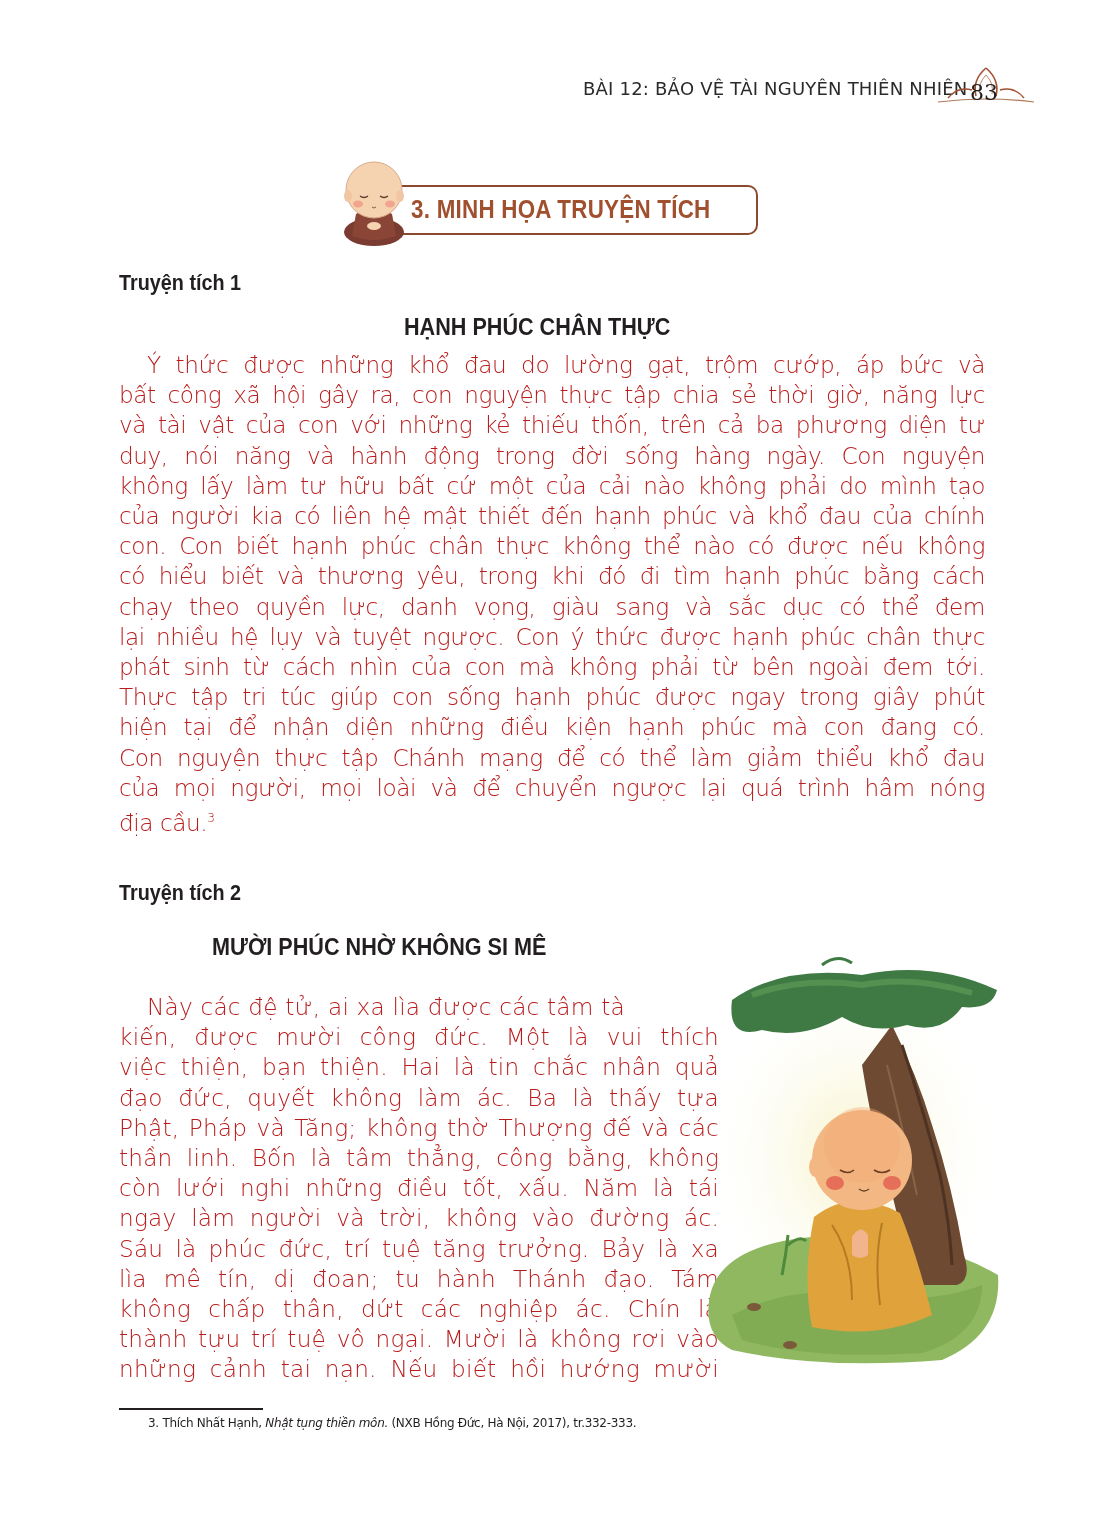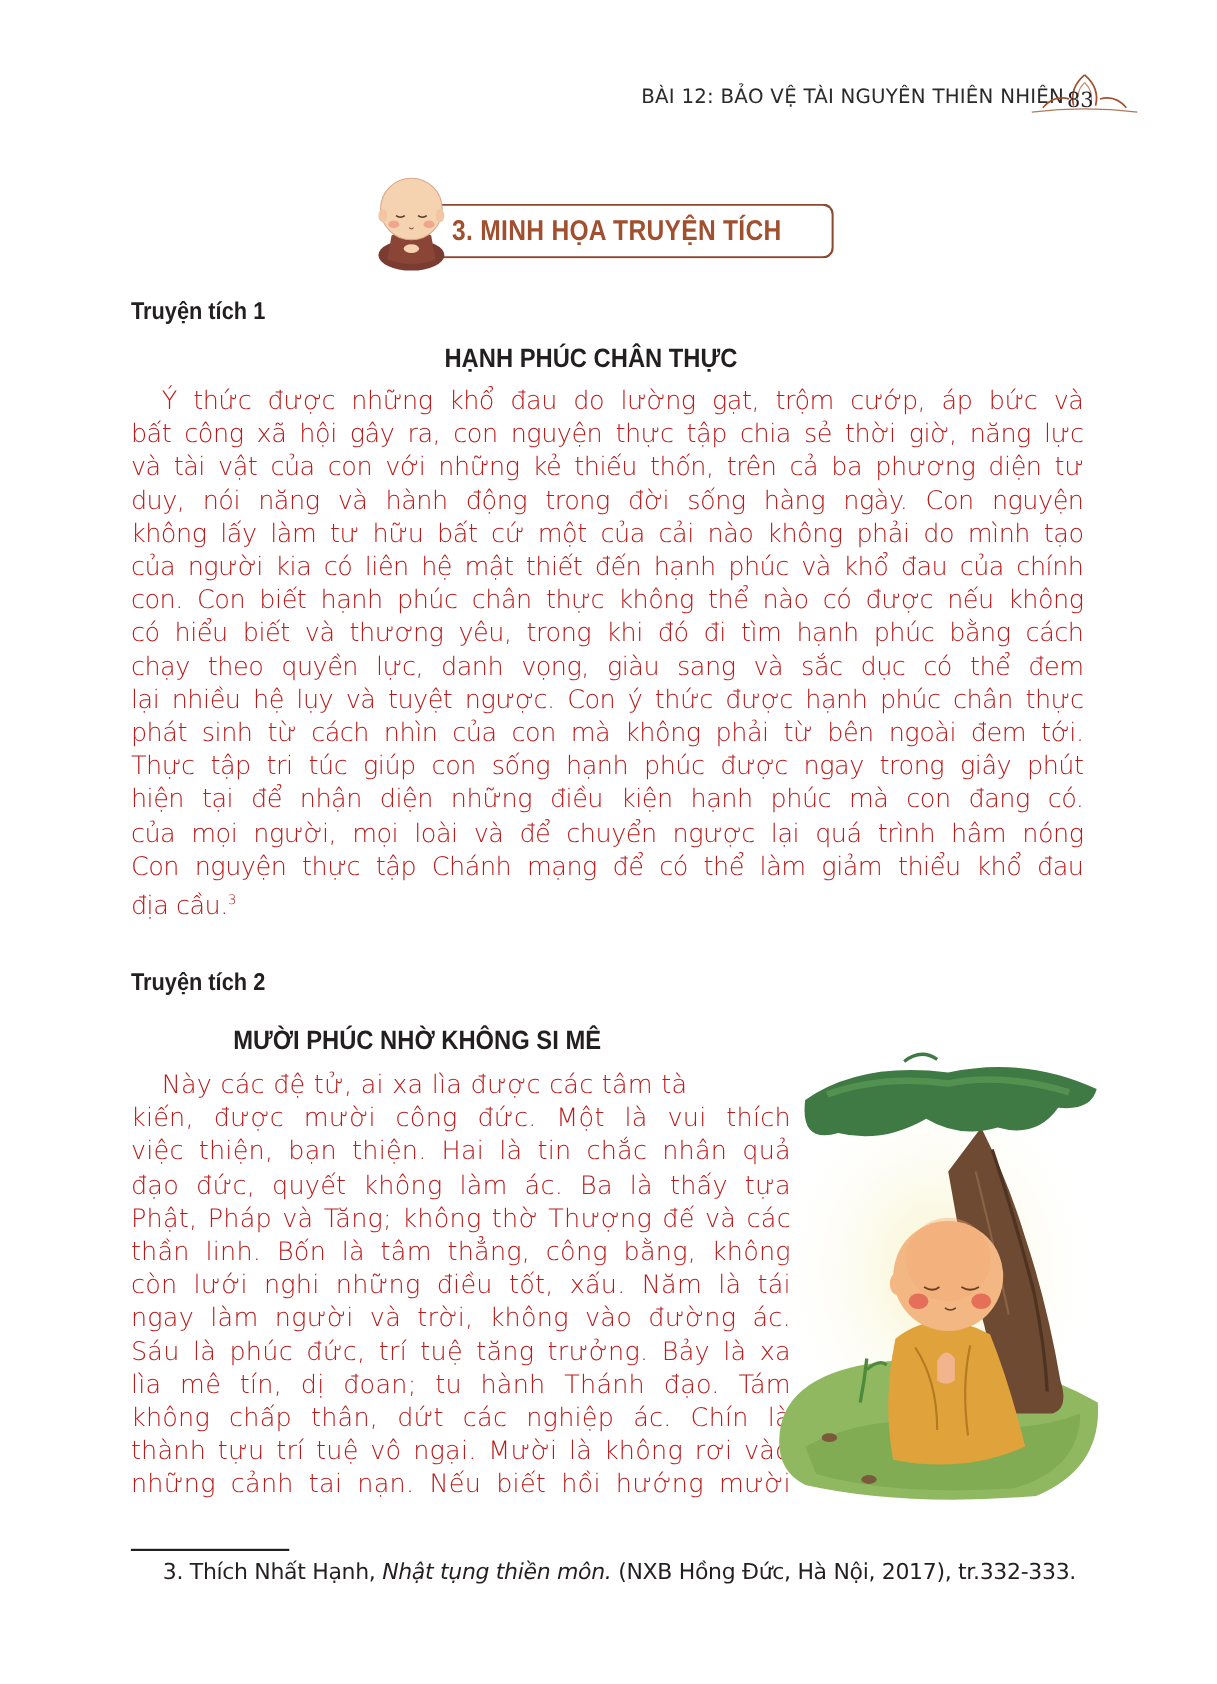"83" .page-number { font-size: 19px -> 22px }
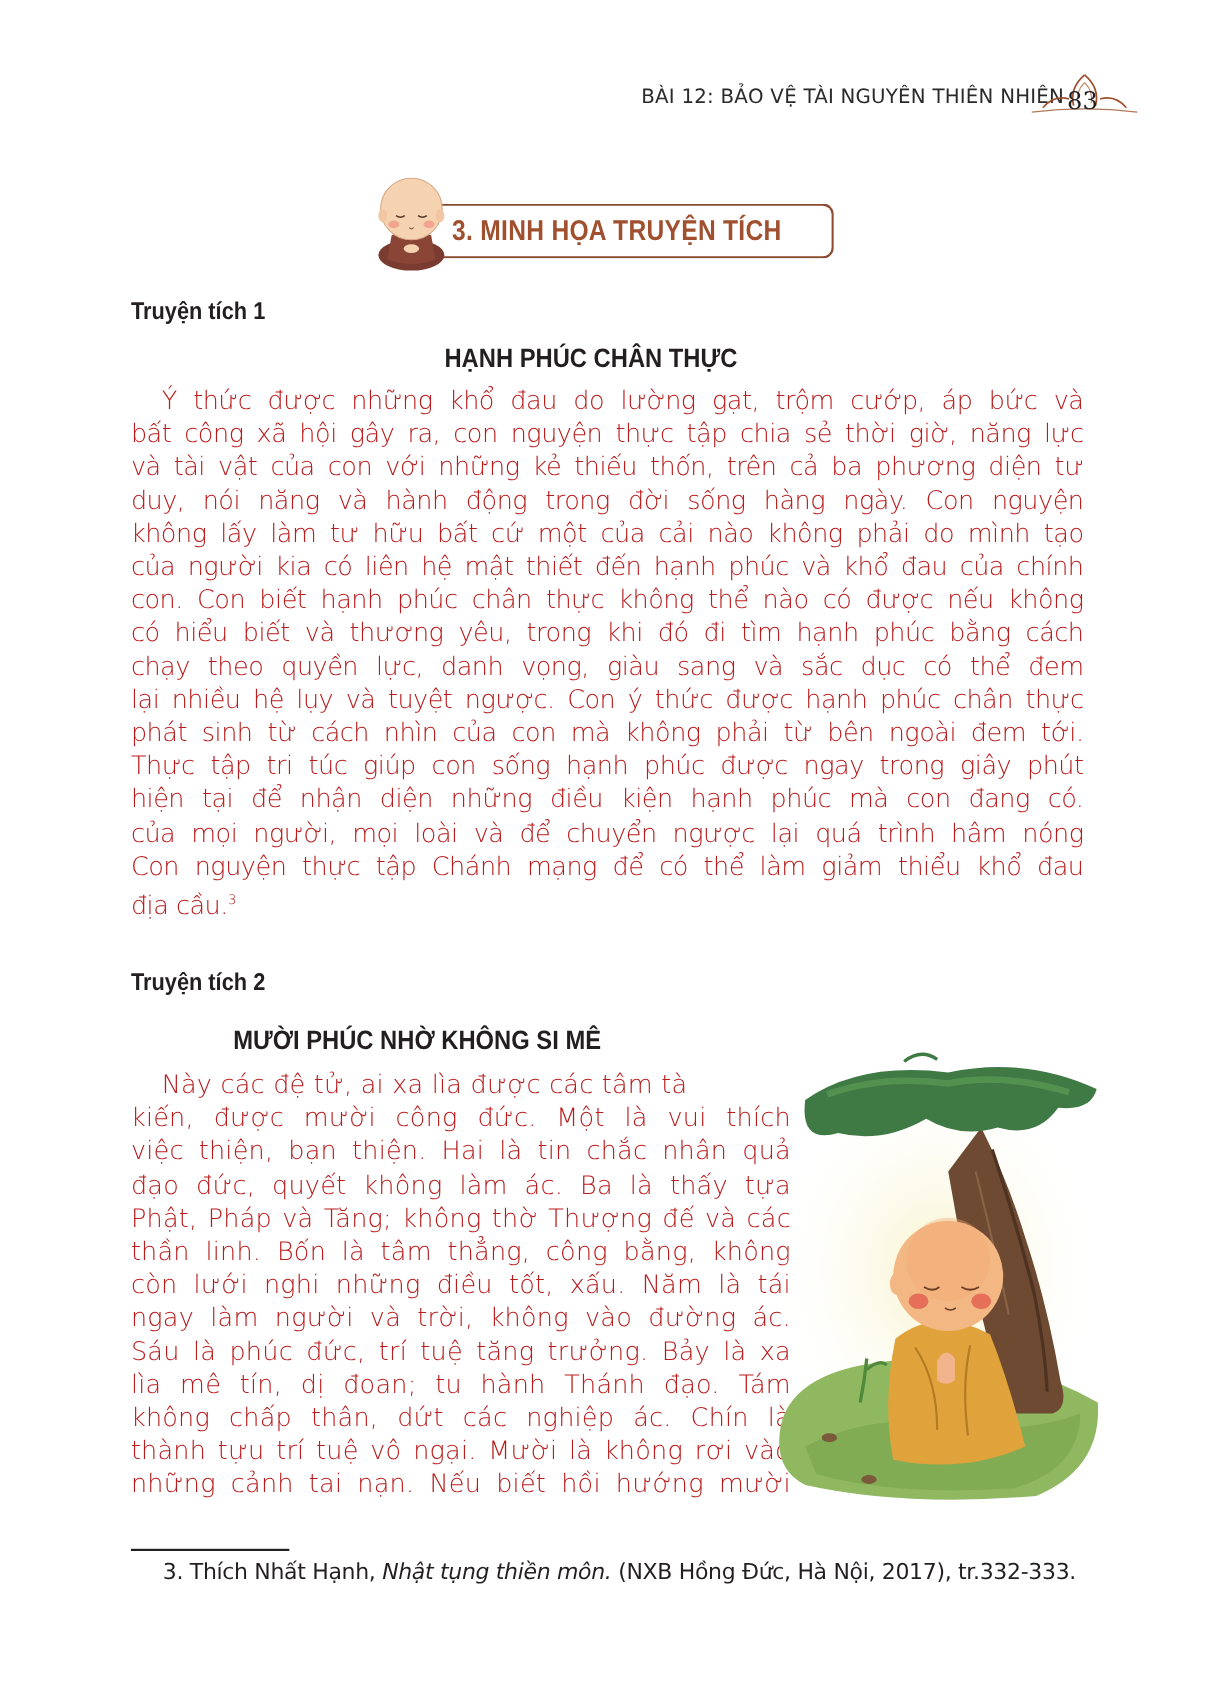"của mọi người, mọi loài" span.line { order: before "Con nguyện thực tập Chánh" -> after "Con nguyện thực tập Chánh" }
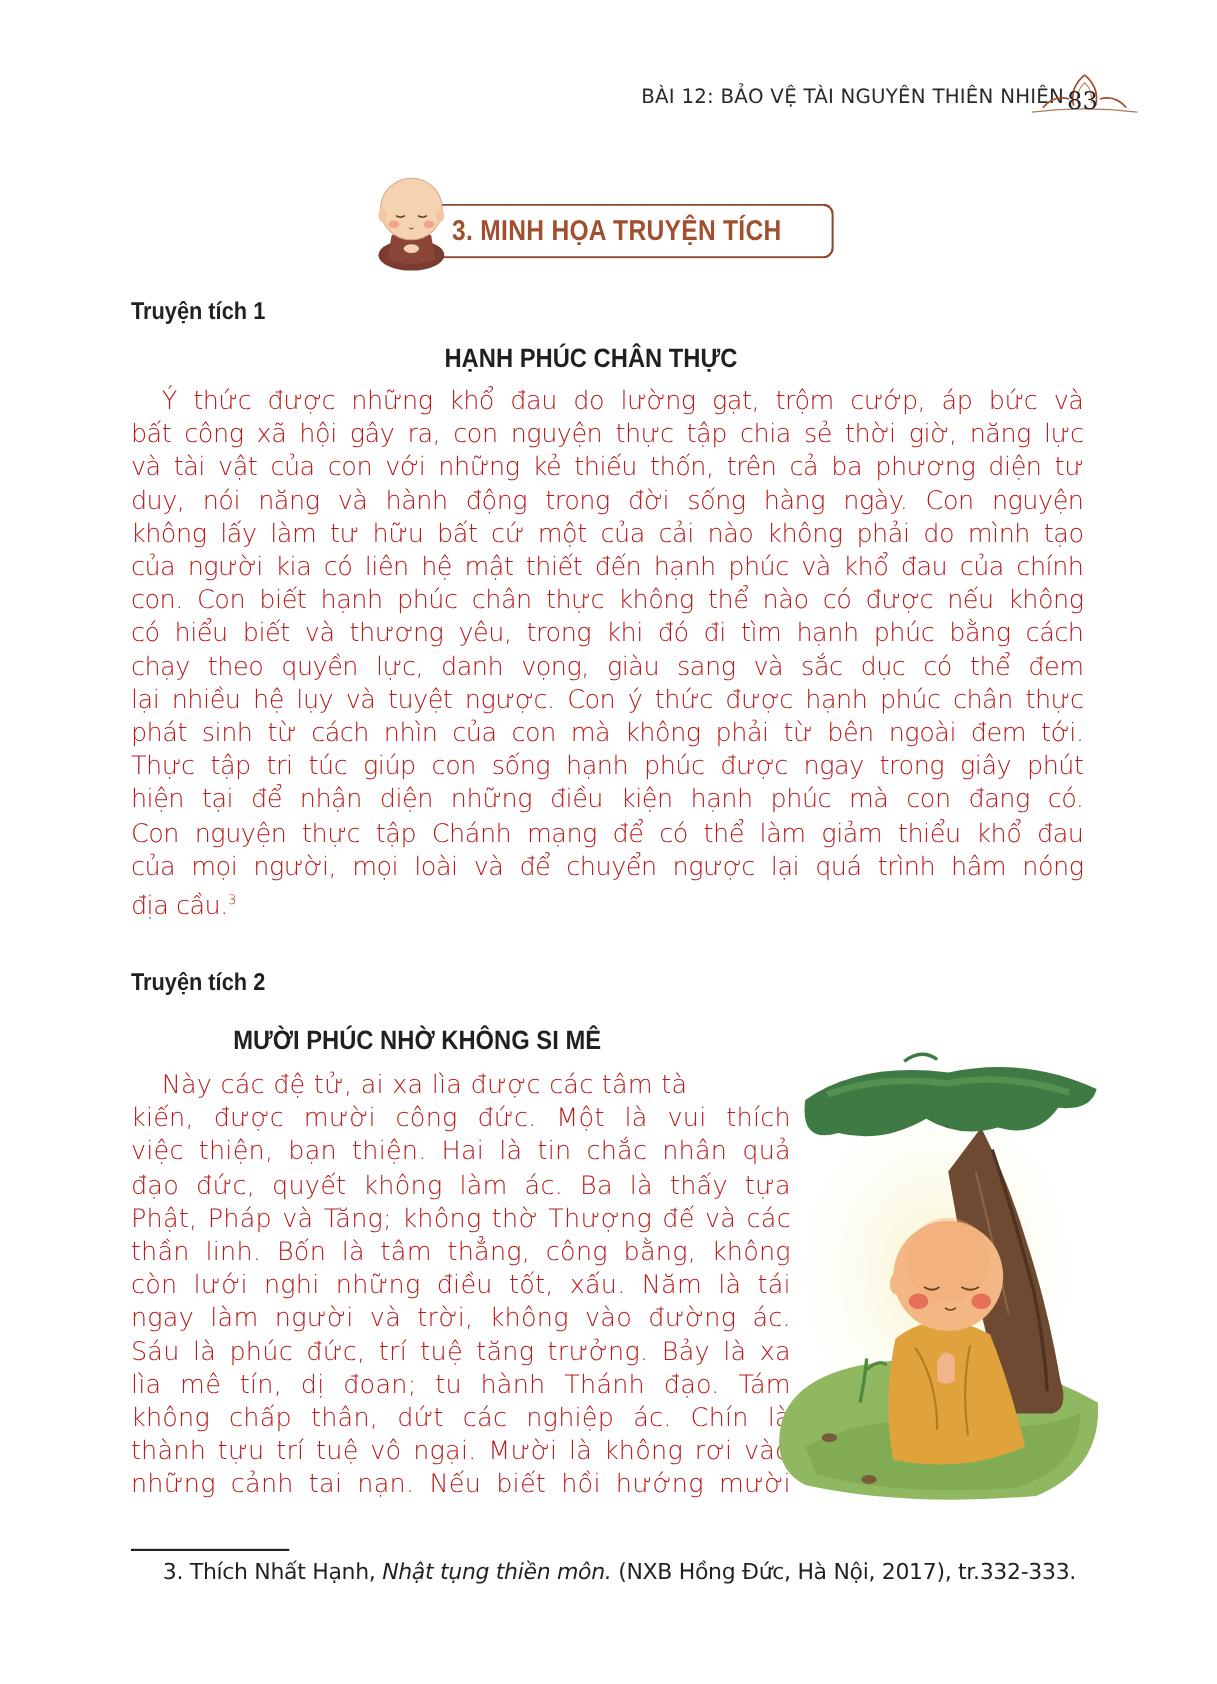"Này các đệ tử, ai" span.line { margin-top: none -> 20px }
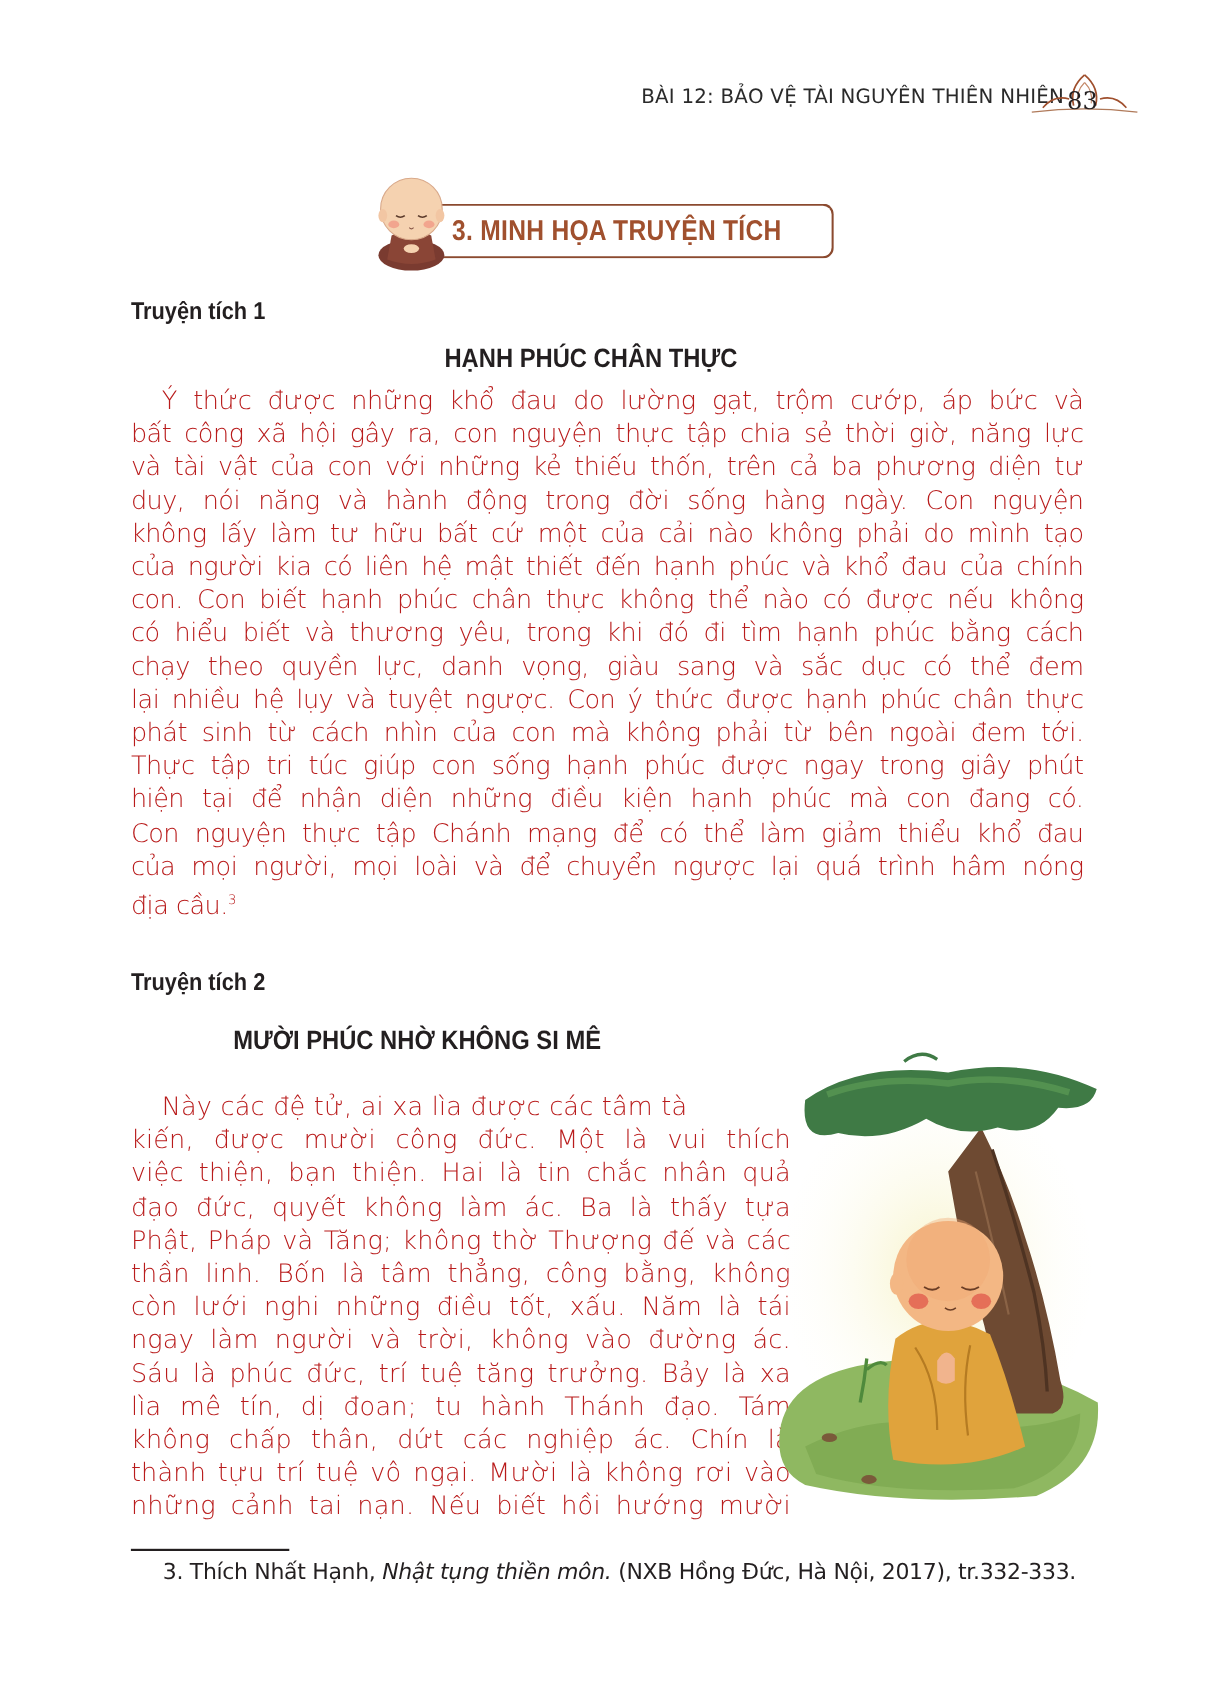"3. Thích Nhất Hạnh, Nhật" .footnote { font-size: 20px -> 12px }
